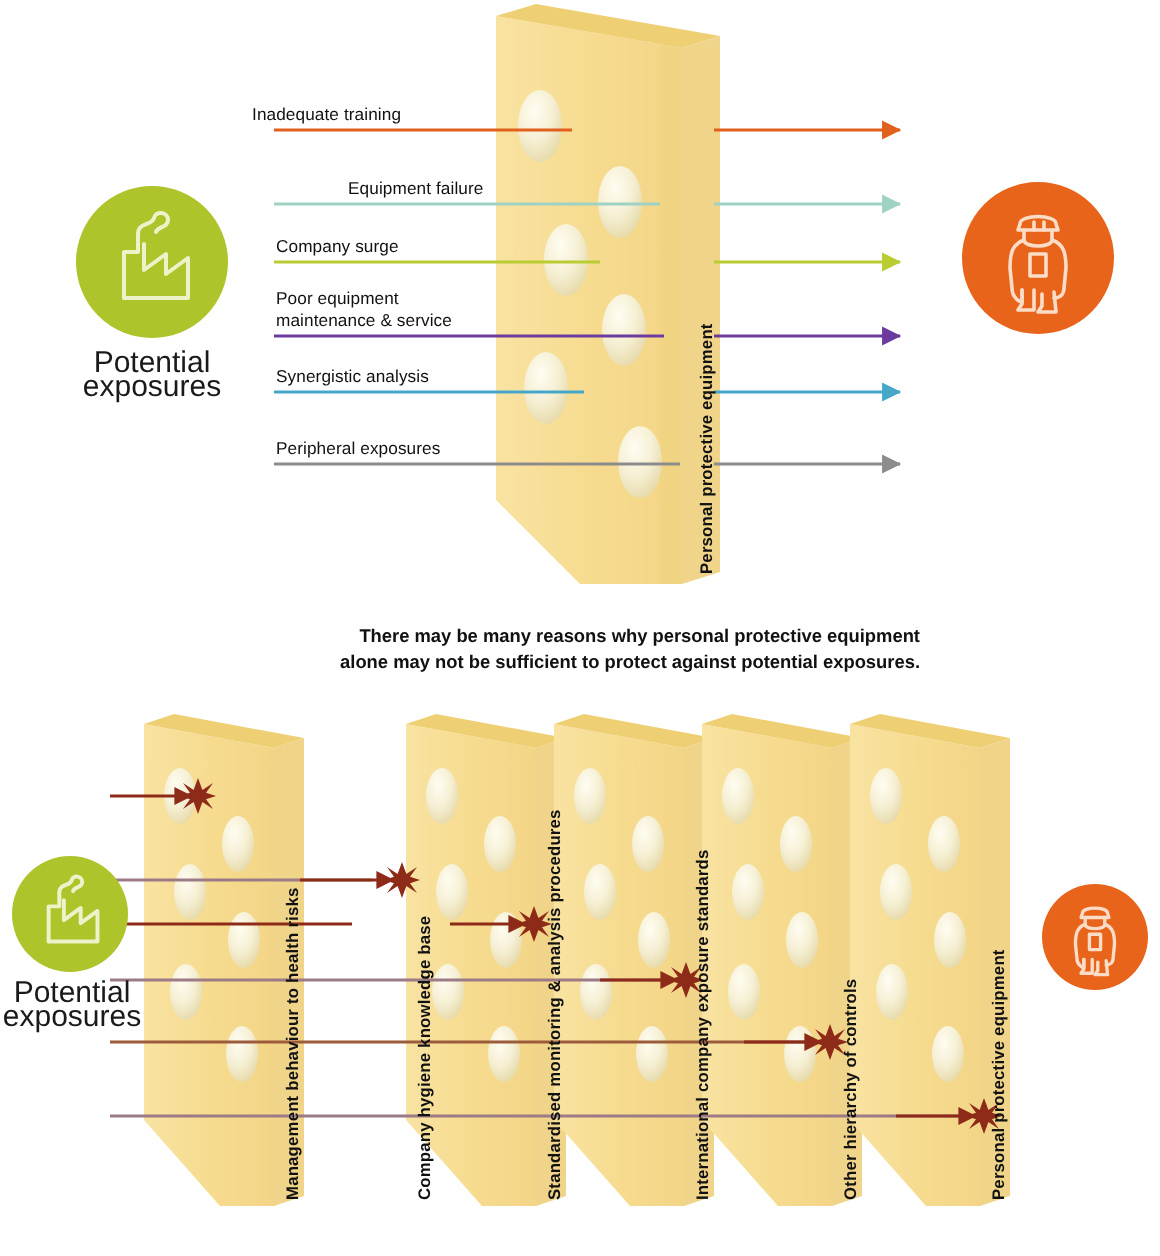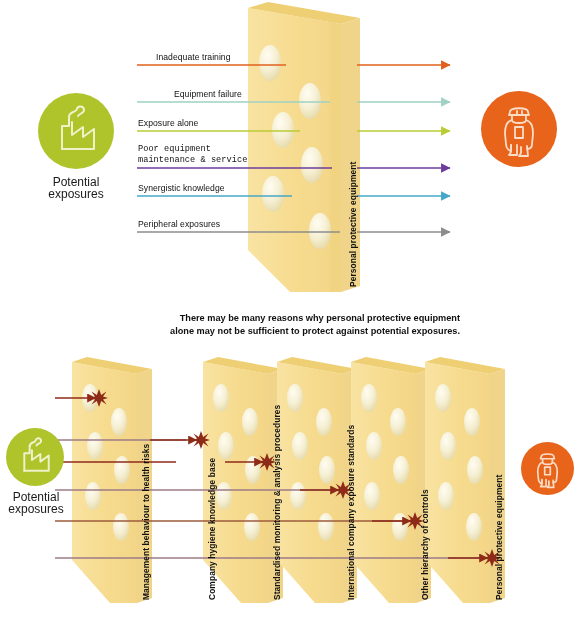"Inadequate training" div.row-label { left: 156px -> 126px }
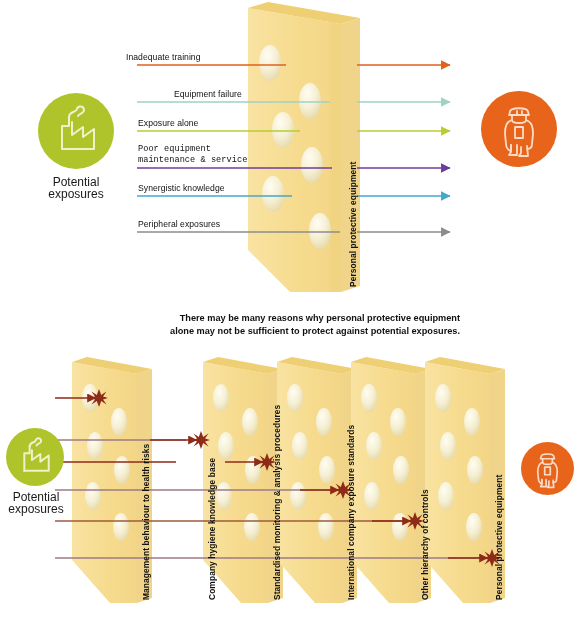"Exposure alone" div.row-label { text: Exposure alone -> Company surge }
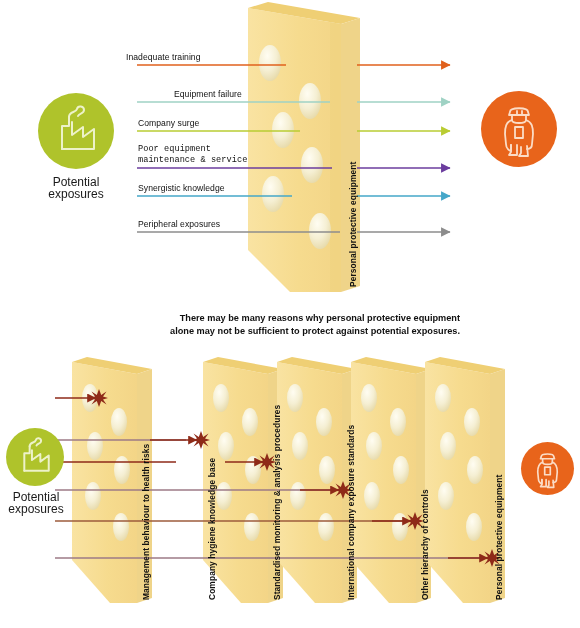"Poor equipment" div.row-label { font-family: Liberation Mono, monospace -> none }
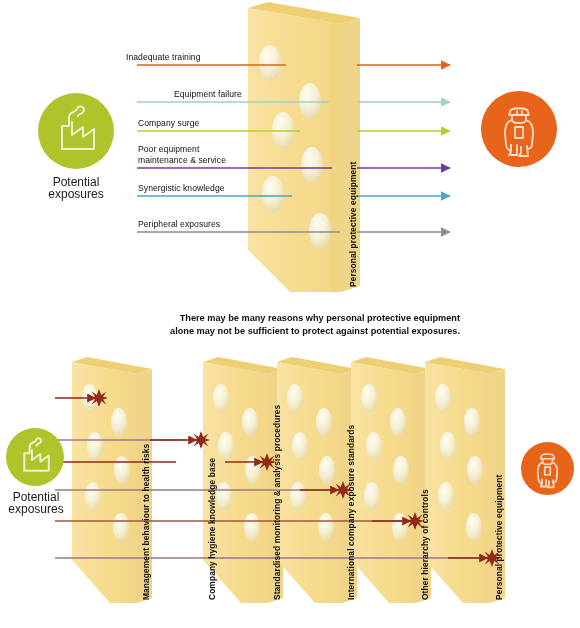"Potential" .circle-caption { font-size: 12px -> 15px }
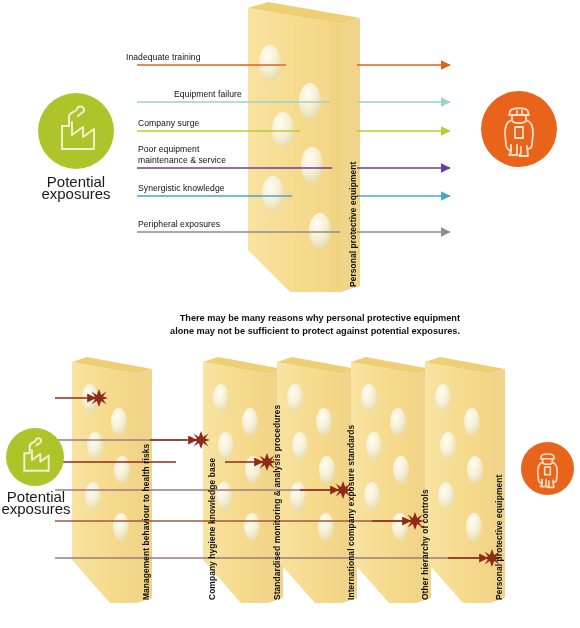"Synergistic knowledge" div.row-label { text: knowledge -> analysis }
